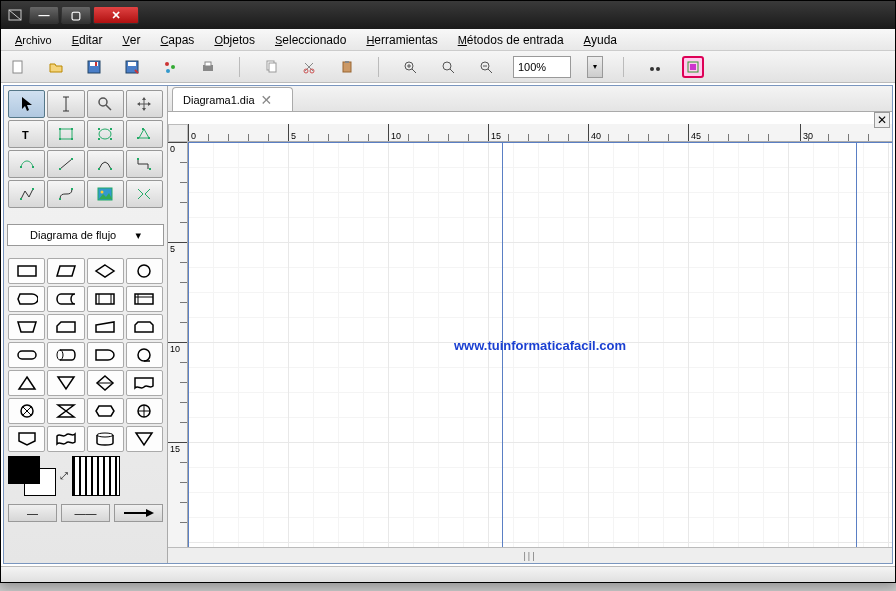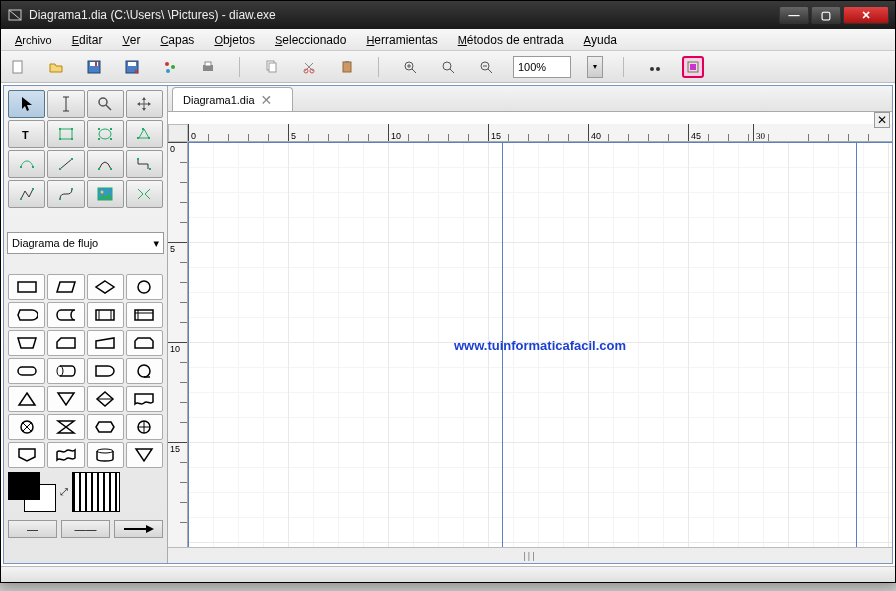"Diagrama1.dia (C:\Users\ \Pictures) -" div.title-text { html: <div>Diagrama1.dia (C:\Users\ \Pictures) - diaw.exe</div> -> none }
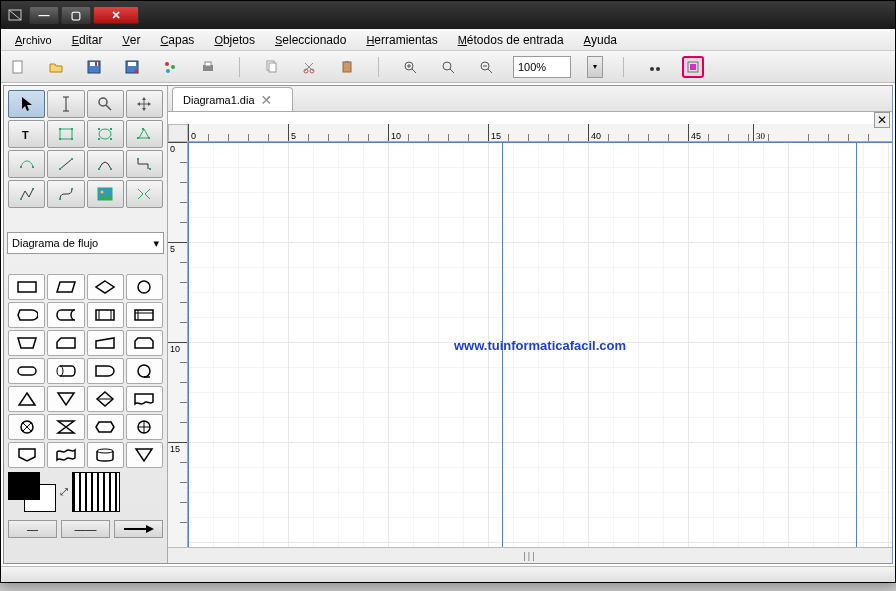"30" div.tick { font-family: Liberation Serif, serif -> none; left: 565px -> 612px }
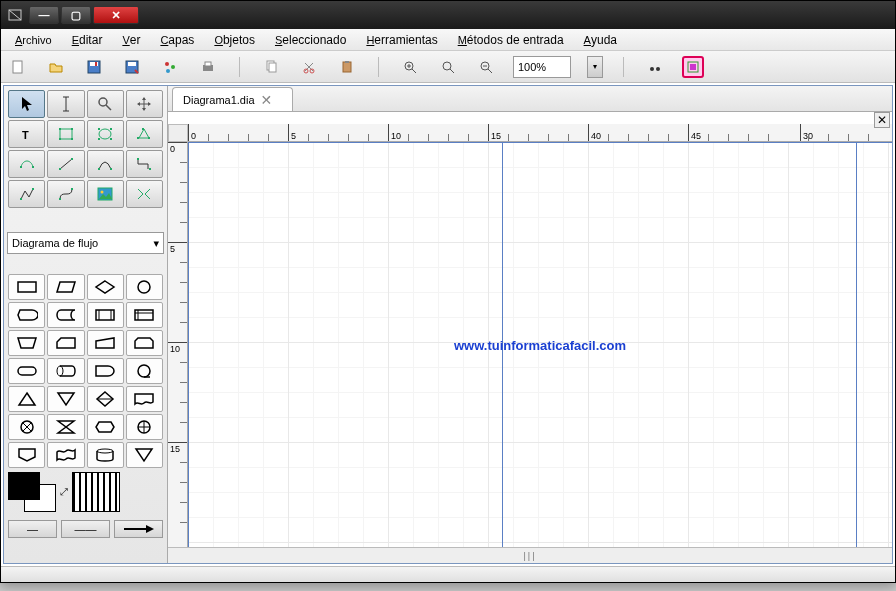"Diagrama de flujo" .shape-combo { margin: 20px 3px -> 12px 3px; padding: 0 4px -> 0 22px }
